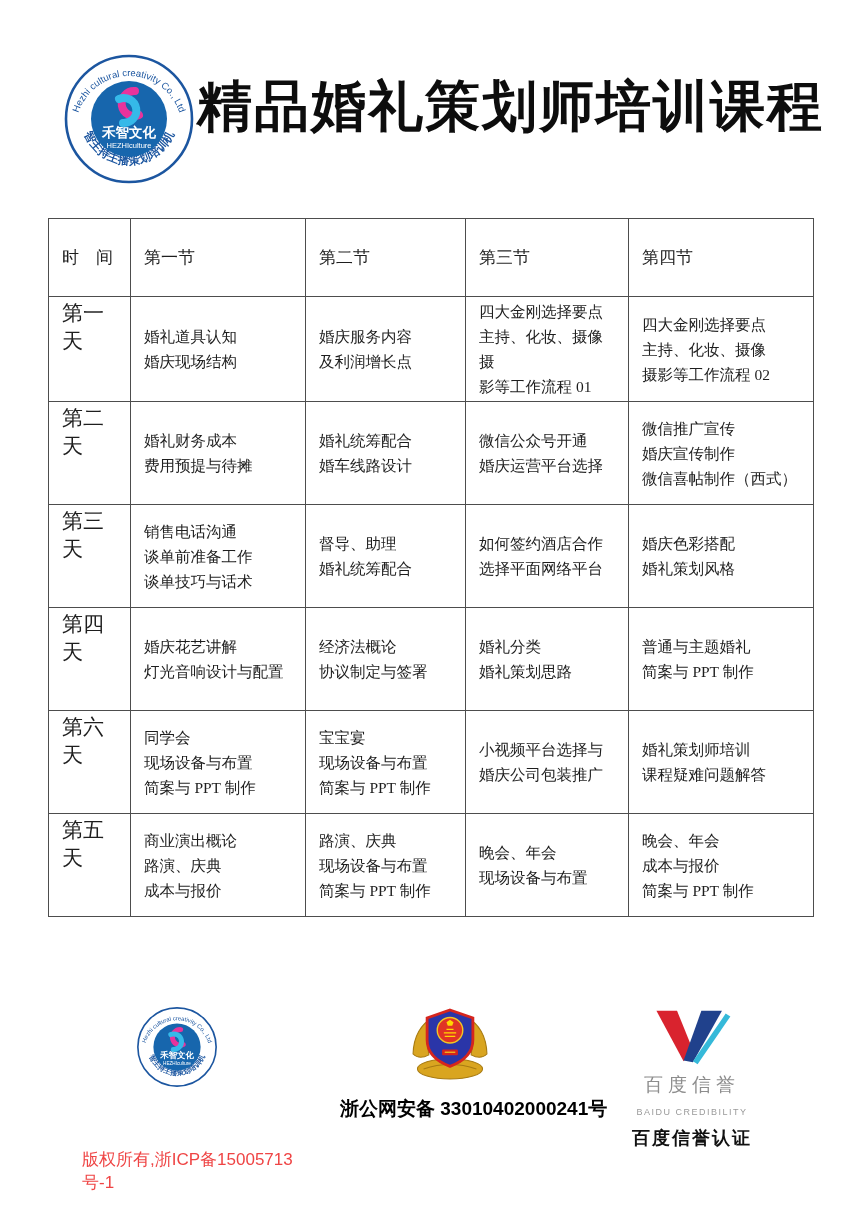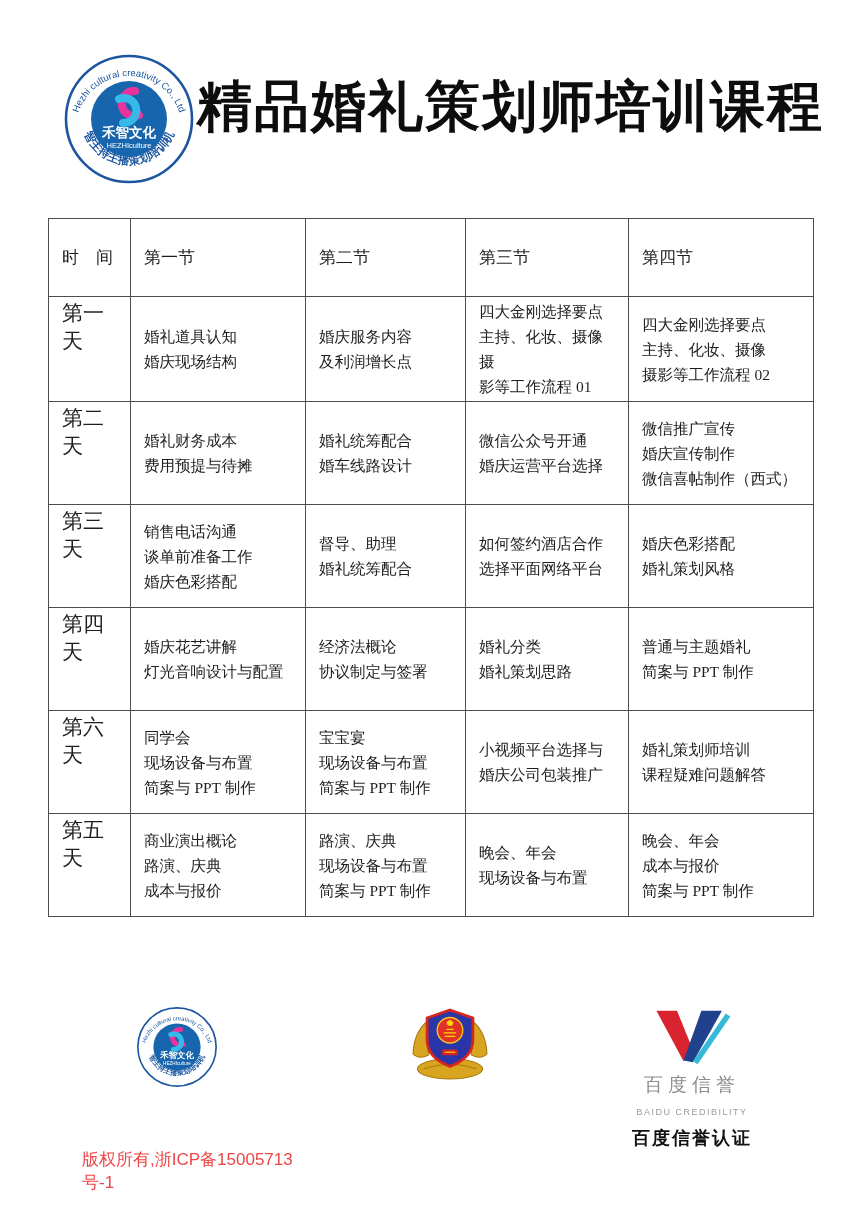"销售电话沟通" td.cell { text: 婚庆色彩搭配 -> 谈单技巧与话术 }
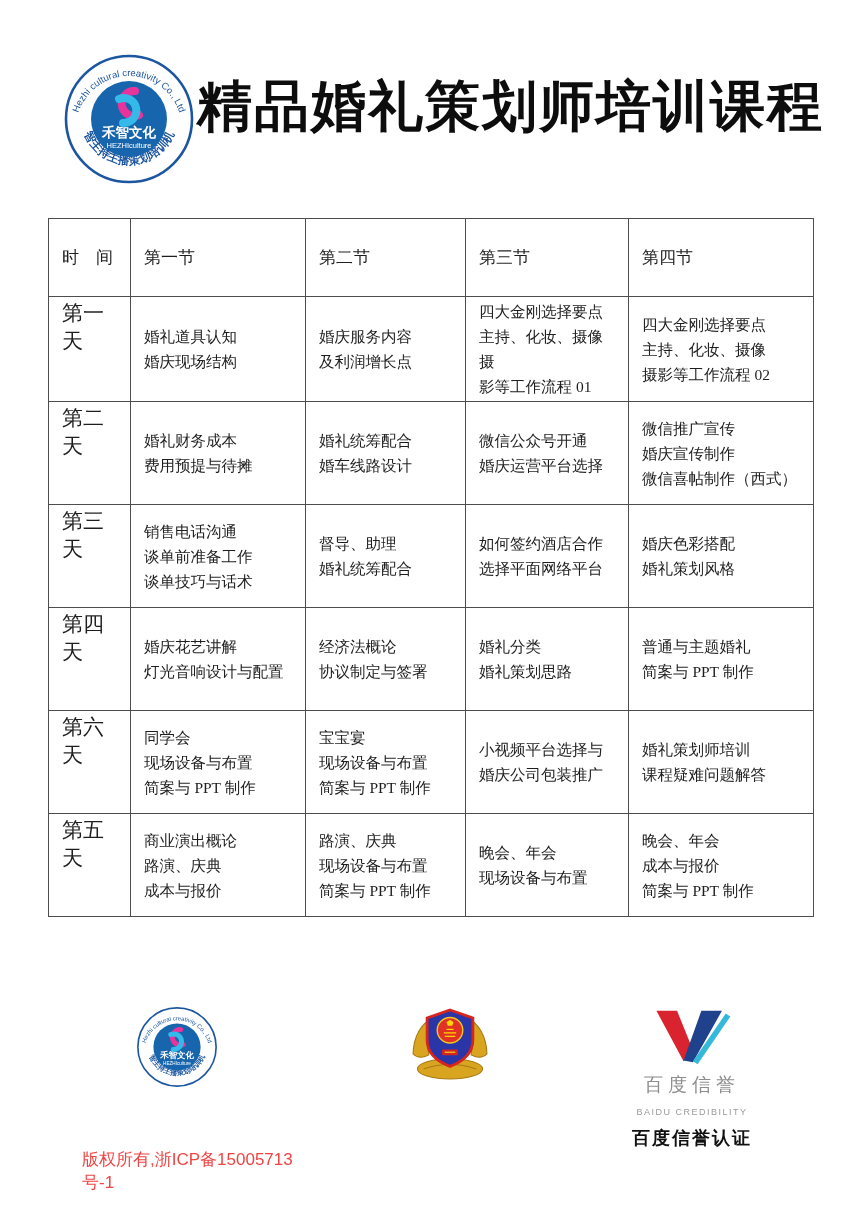"浙公网安备 33010402000241号" div.police-text { html: none -> <div>浙公网安备 33010402000241号</div> }
